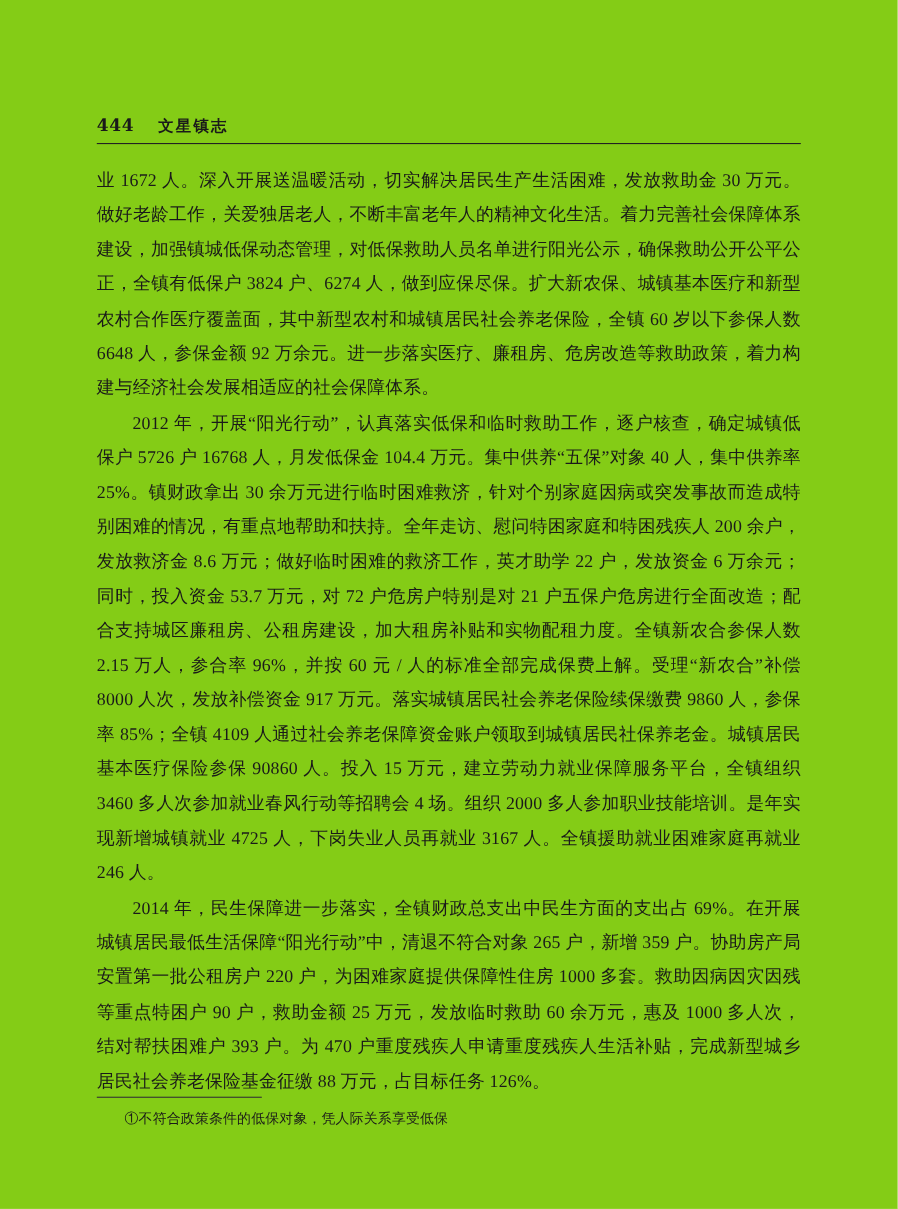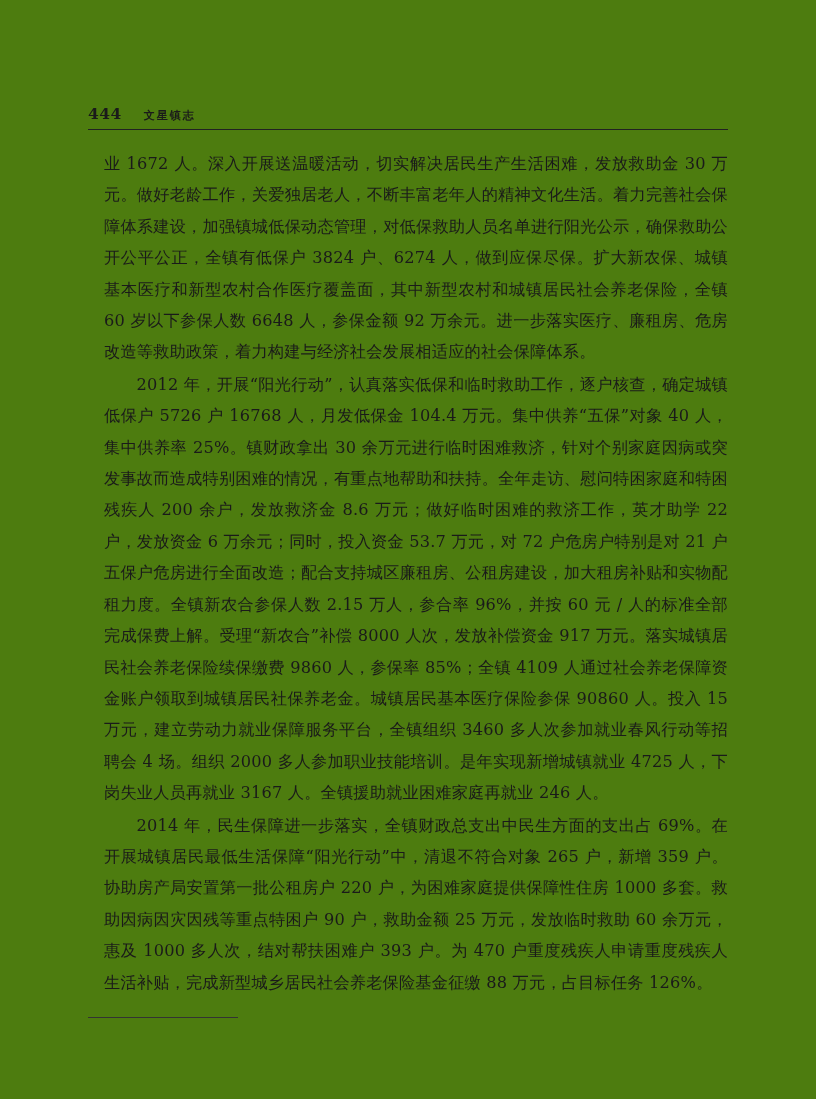"444" .page { background: #4d7c0f -> #84cc16 }
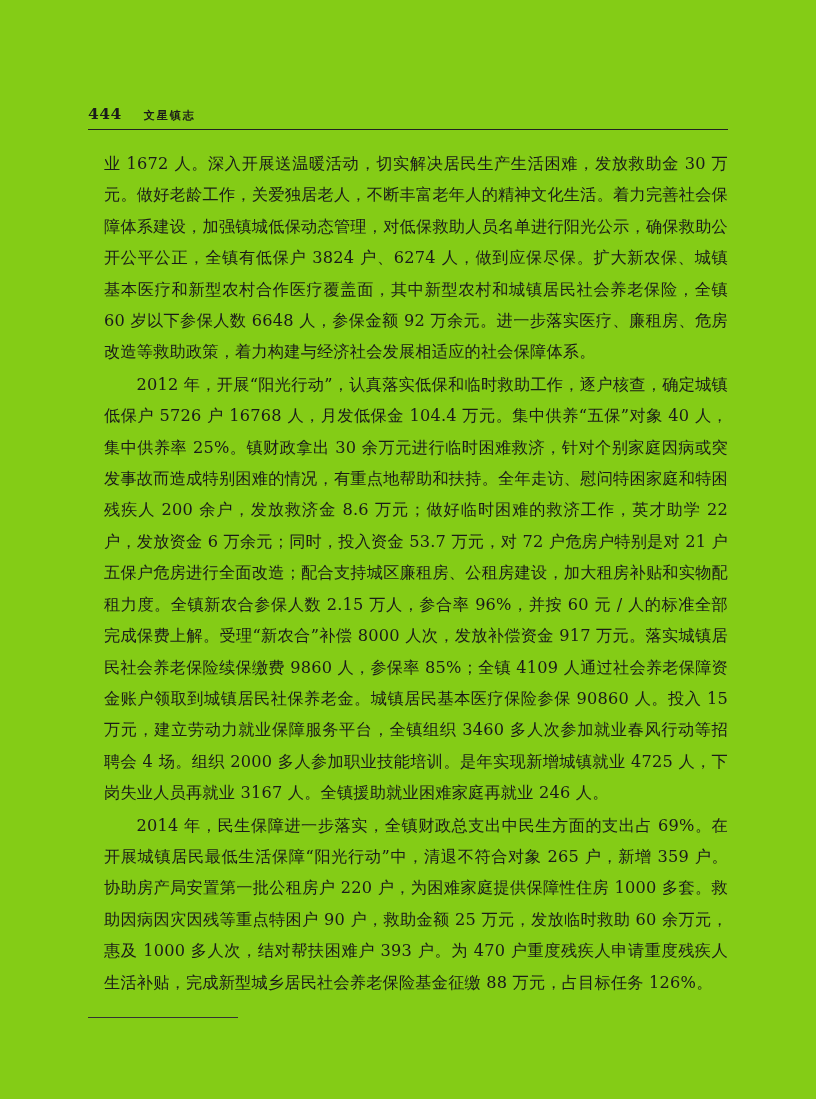"文星镇志" .header .book-title { font-size: 11px -> 14px }
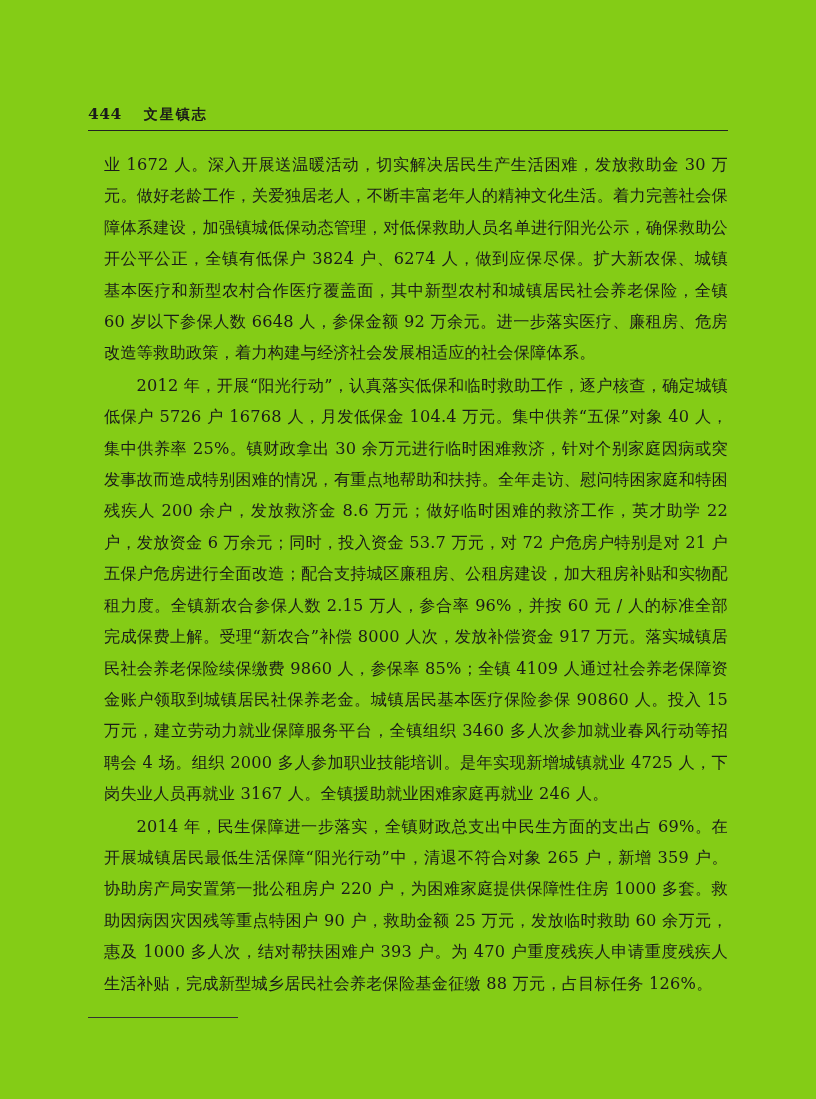"业 1672 人。深入开展送温暖活动，切实解决居民生产生活困难，发放救助金 30" .body-text p { font-family: none -> Liberation Serif, serif; margin: 0 0 1px 16px -> 0 0 1px 0 }
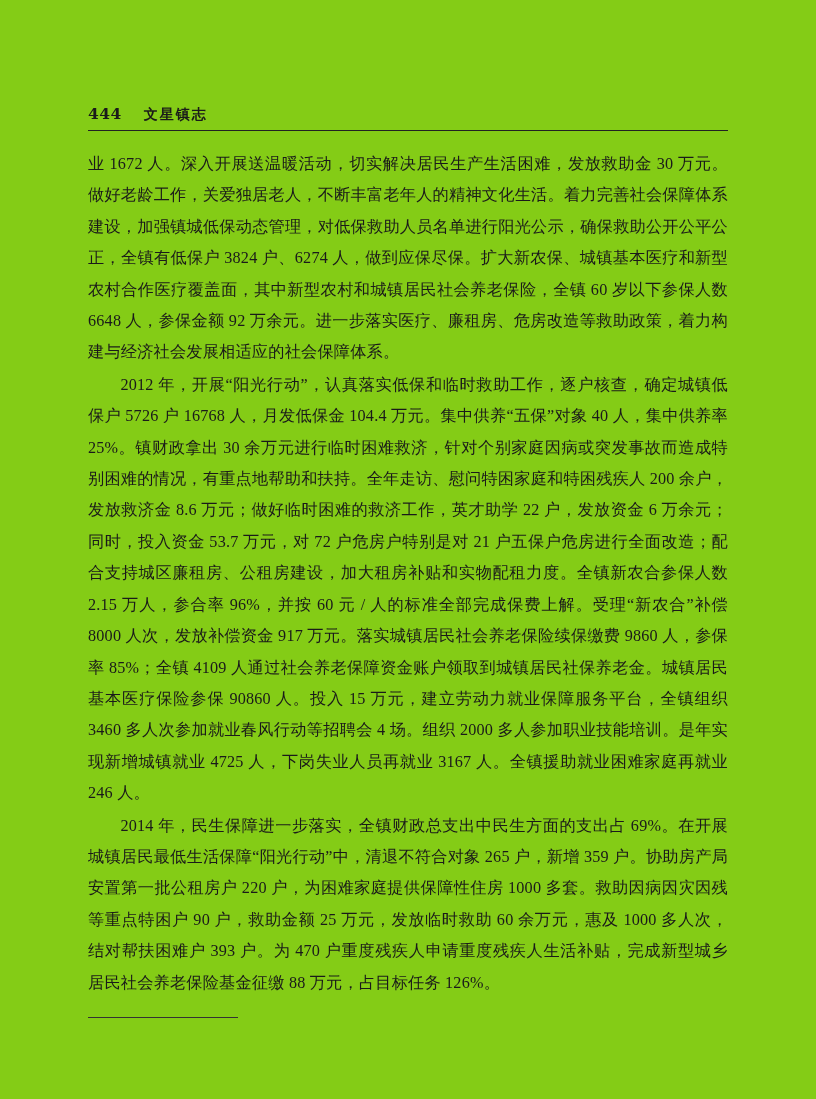"①不符合政策条件的低保对象，凭人际关系享受低保" div.footnote { html: none -> <div><span>①</span><span>不符合政策条件的低保对象，凭人际关系享受低保</span></div> }
